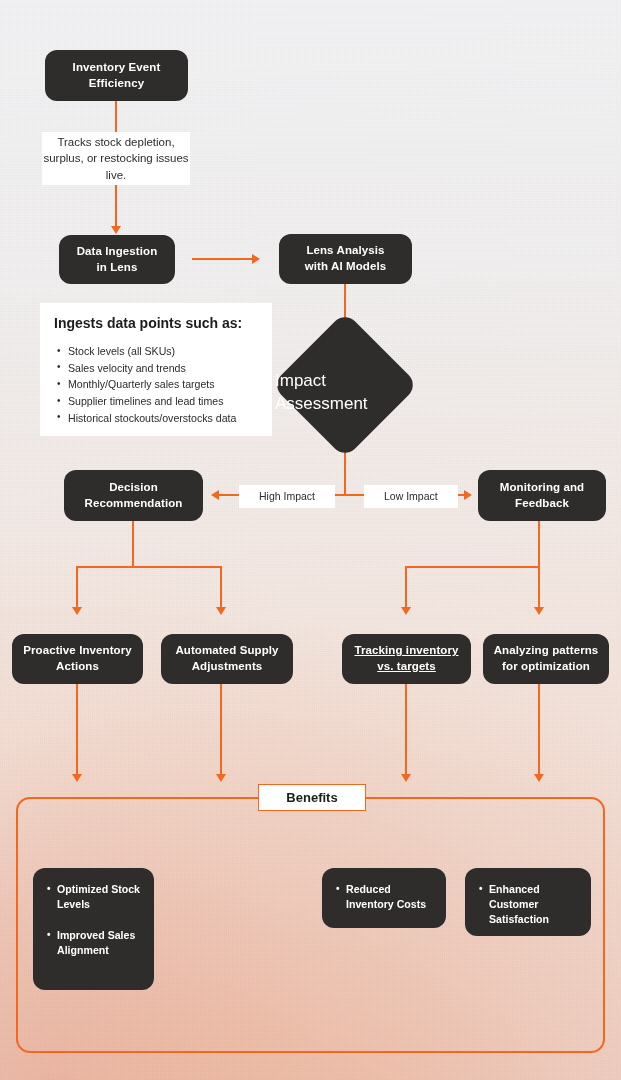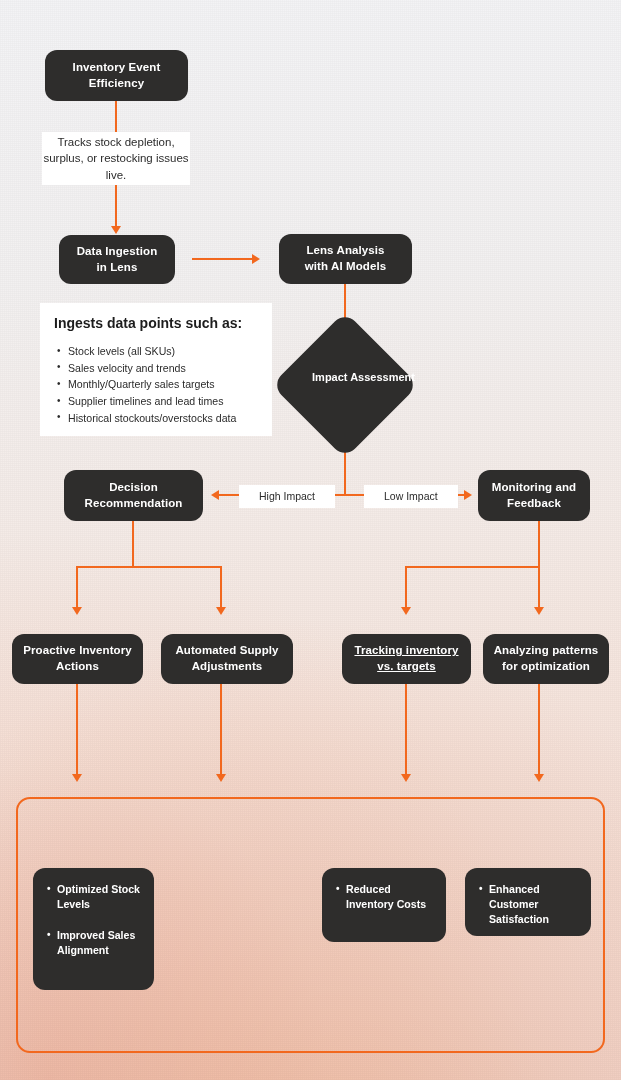"Impact Assessment" .diamond-label { font-size: 11px -> 17px; font-weight: bold -> normal; text-align: right -> left }
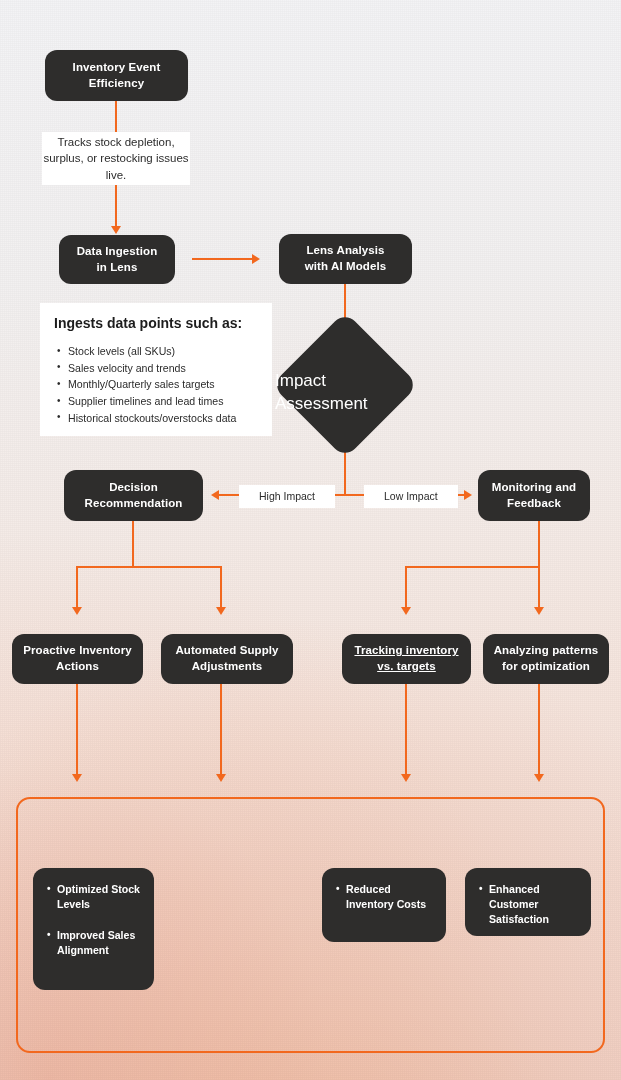"Monitoring and" div.node { width: 112px -> 128px }
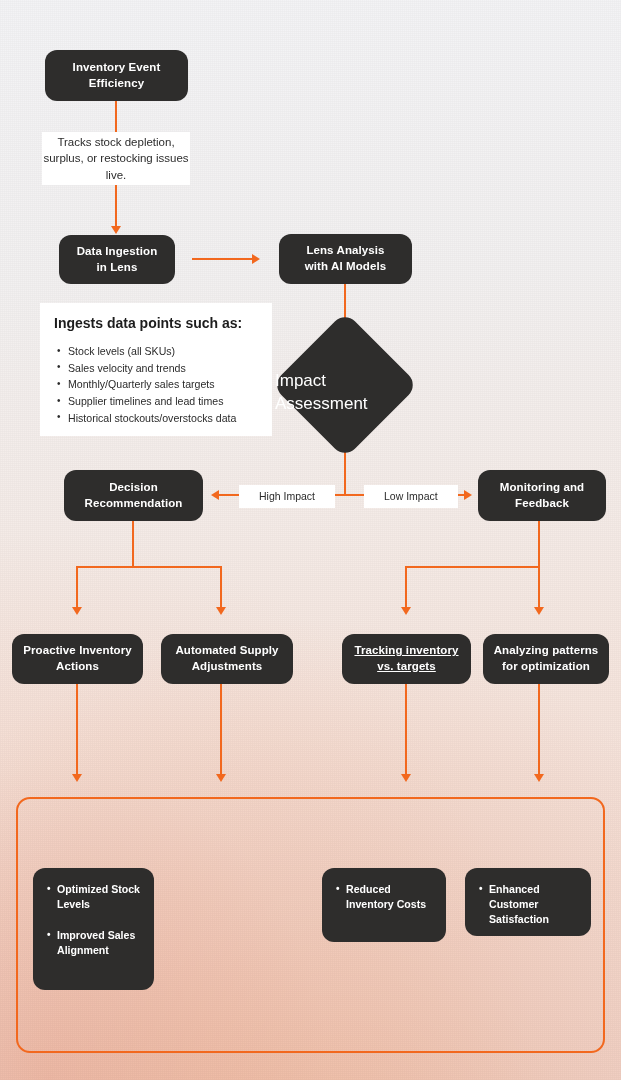"Benefits" div.benefits-chip { html: none -> <div>Benefits</div> }
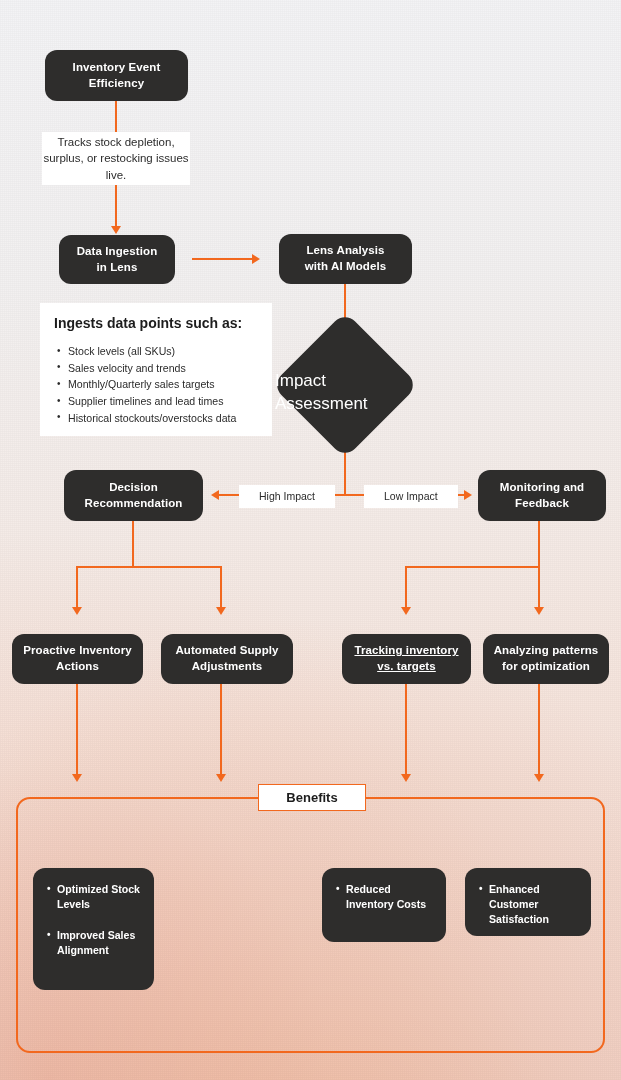"Reduced Inventory Costs" div.bcard { height: 74px -> 60px }
